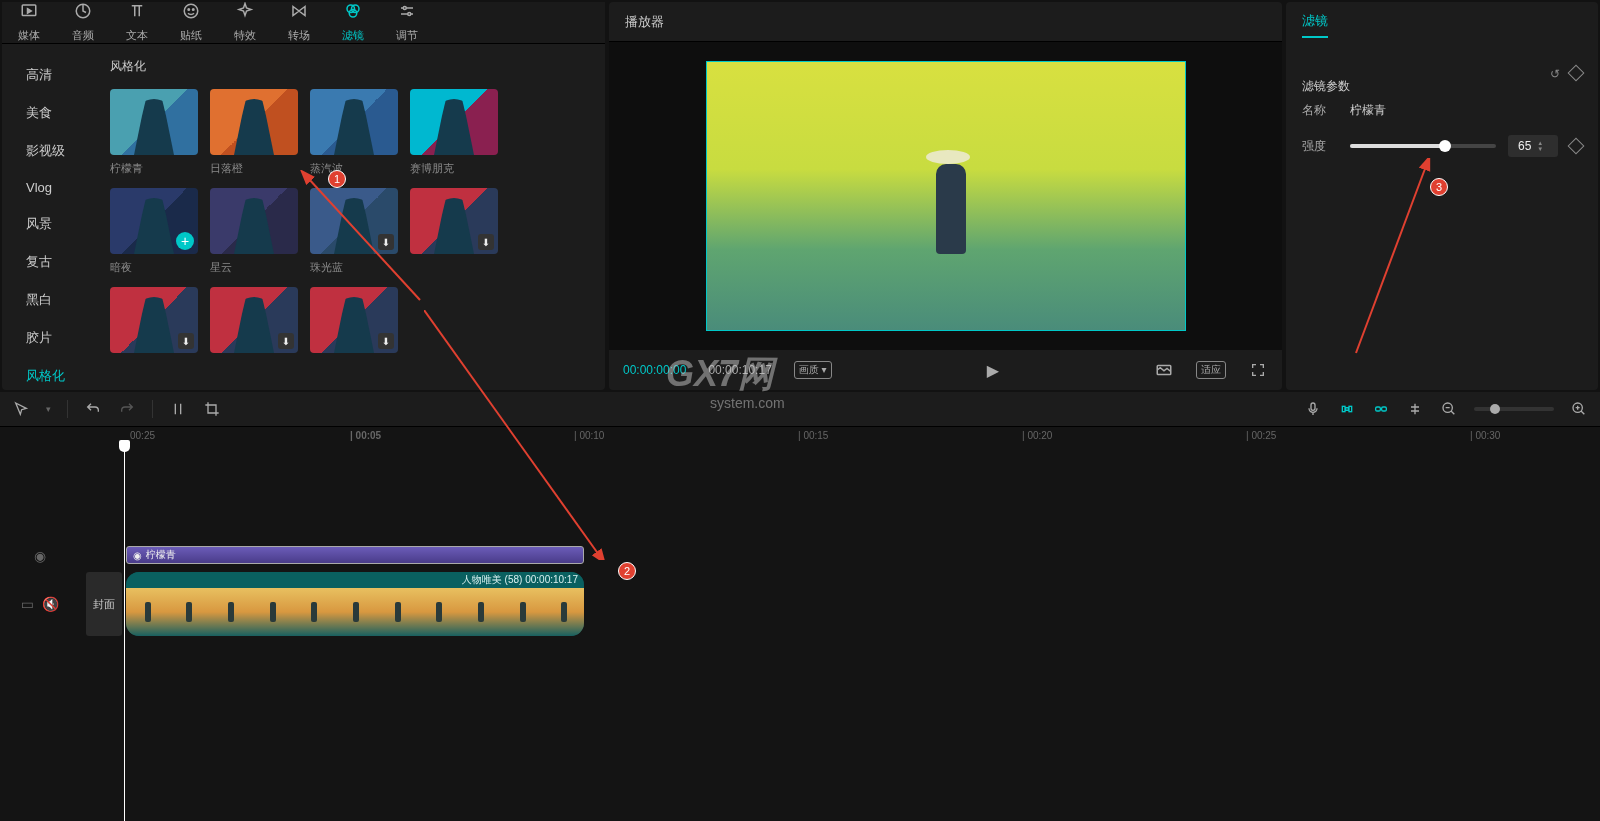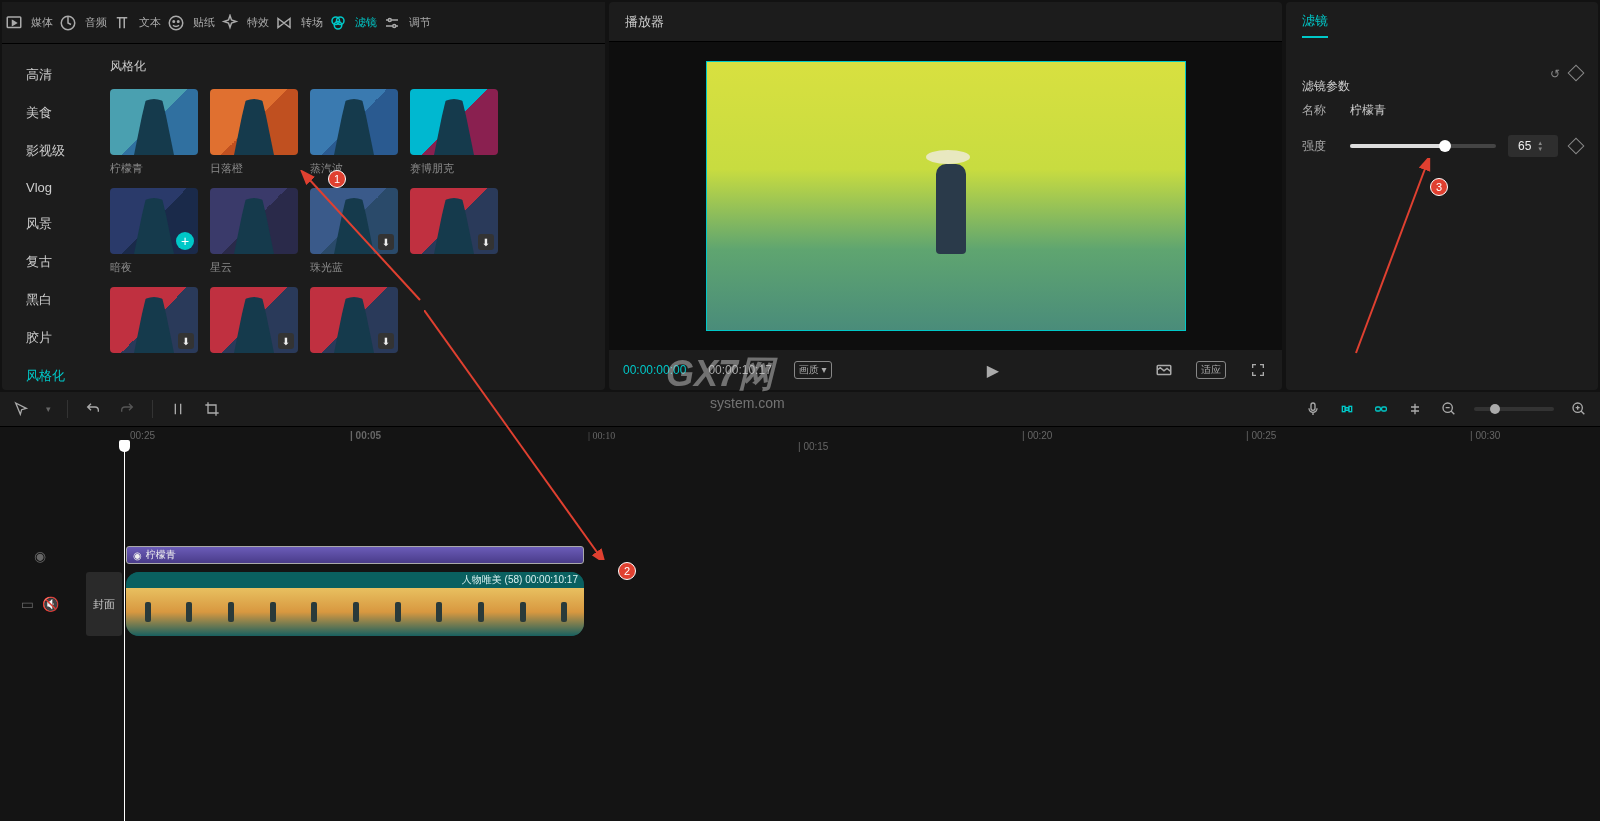"媒体" .top-tab { flex-direction: none -> column }
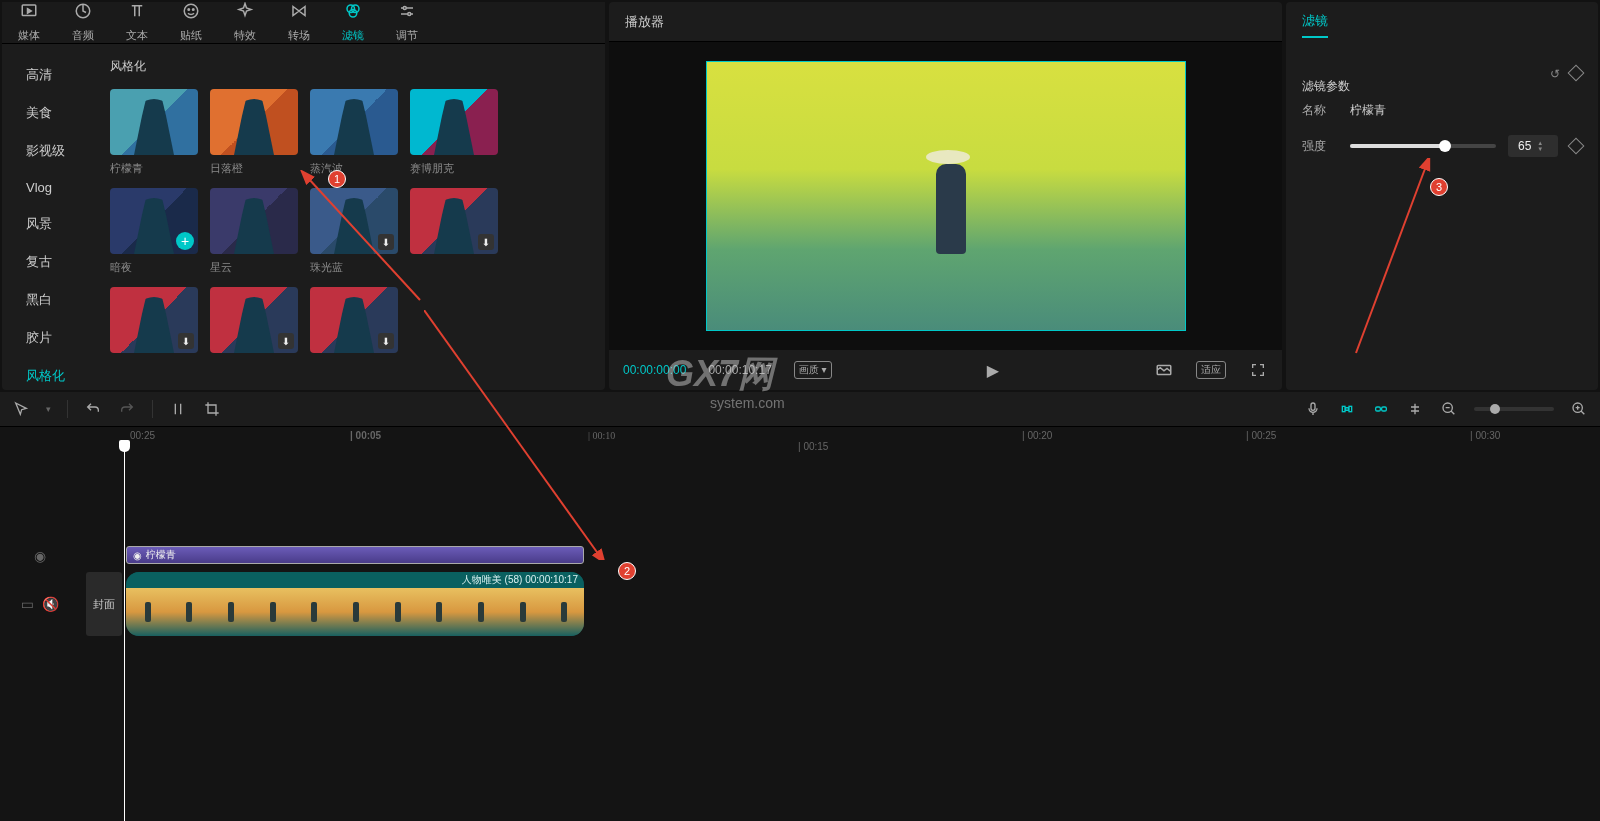"| 00:10" span { font-family: Liberation Serif, serif -> none; left: 588px -> 574px }
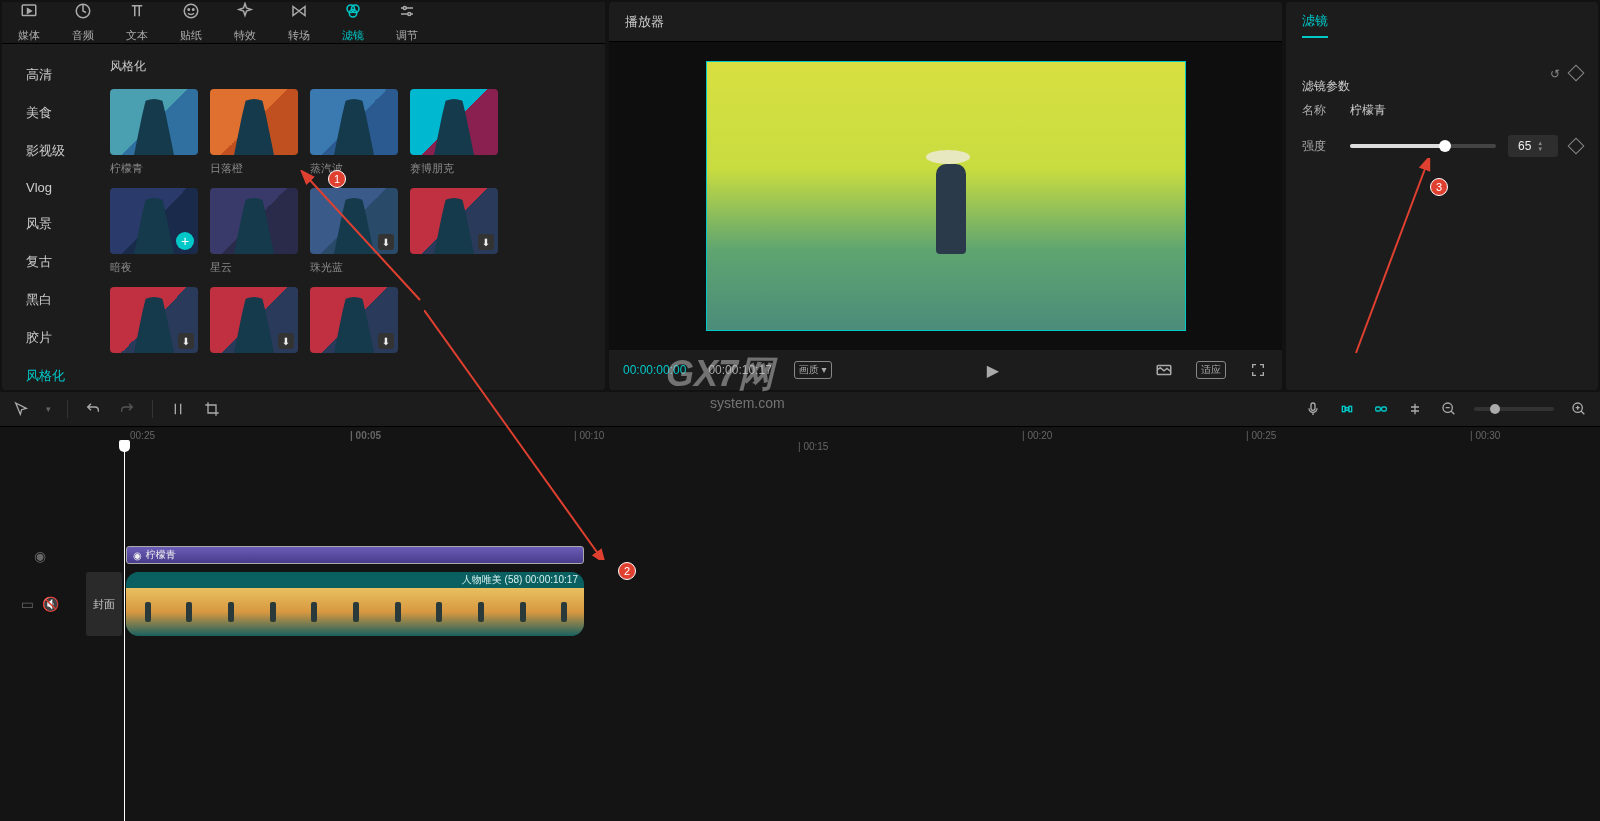"| 00:15" span { margin-top: 11px -> none }
